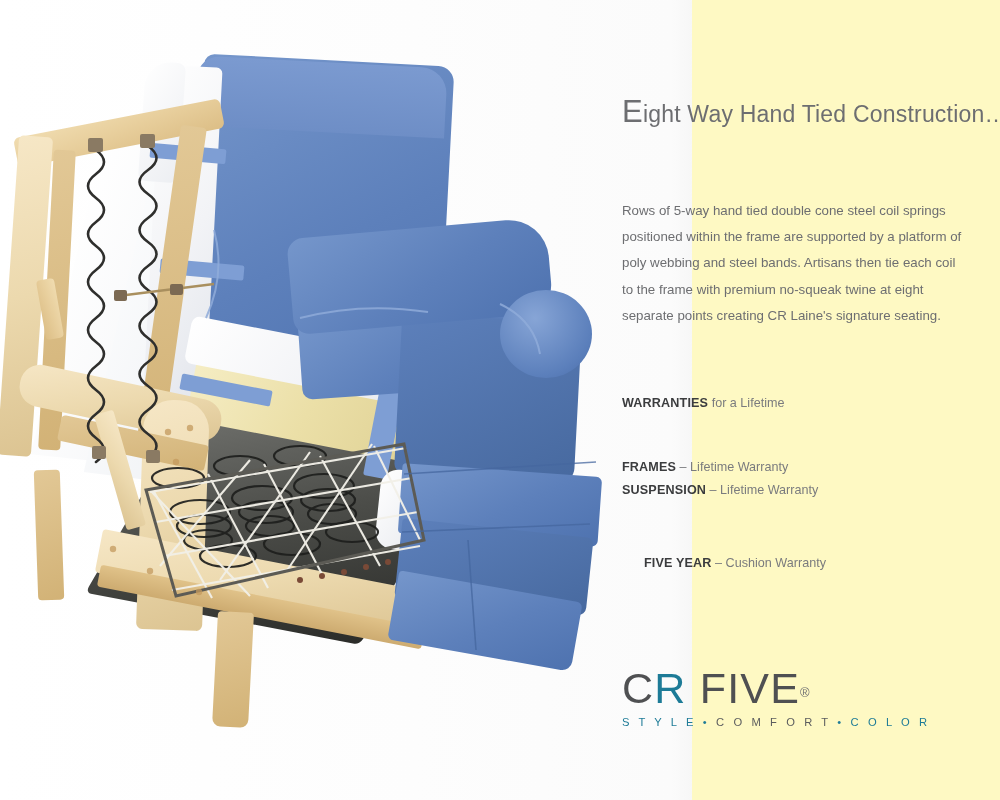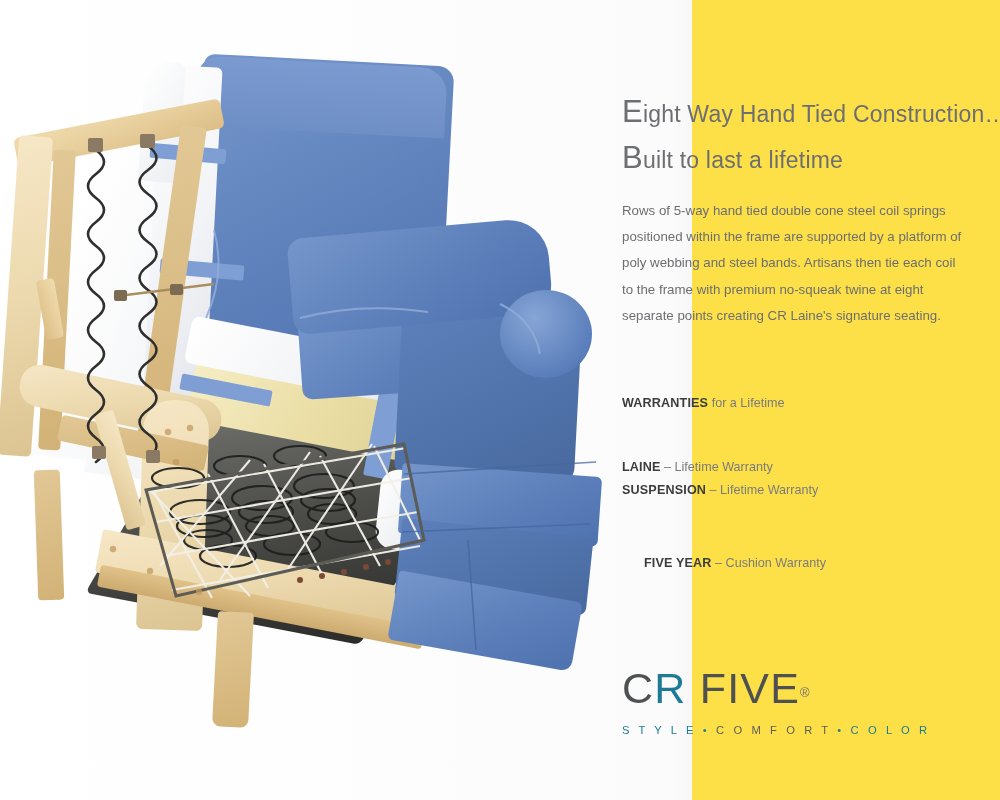"Eight Way Hand Tied Construction…" #page { background: #fde047 -> #fef9c3 }
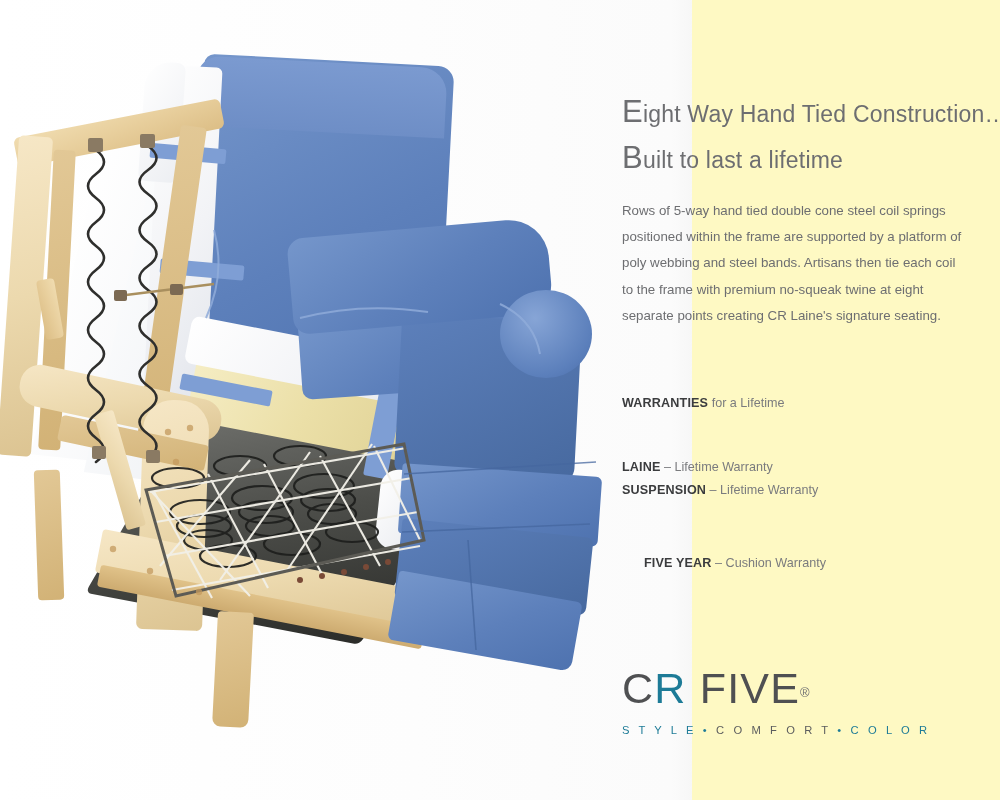"Built to last a lifetime" div.headline { html: <div> <span>B</span><span>uilt to last a lifetime</span> </div> -> none }
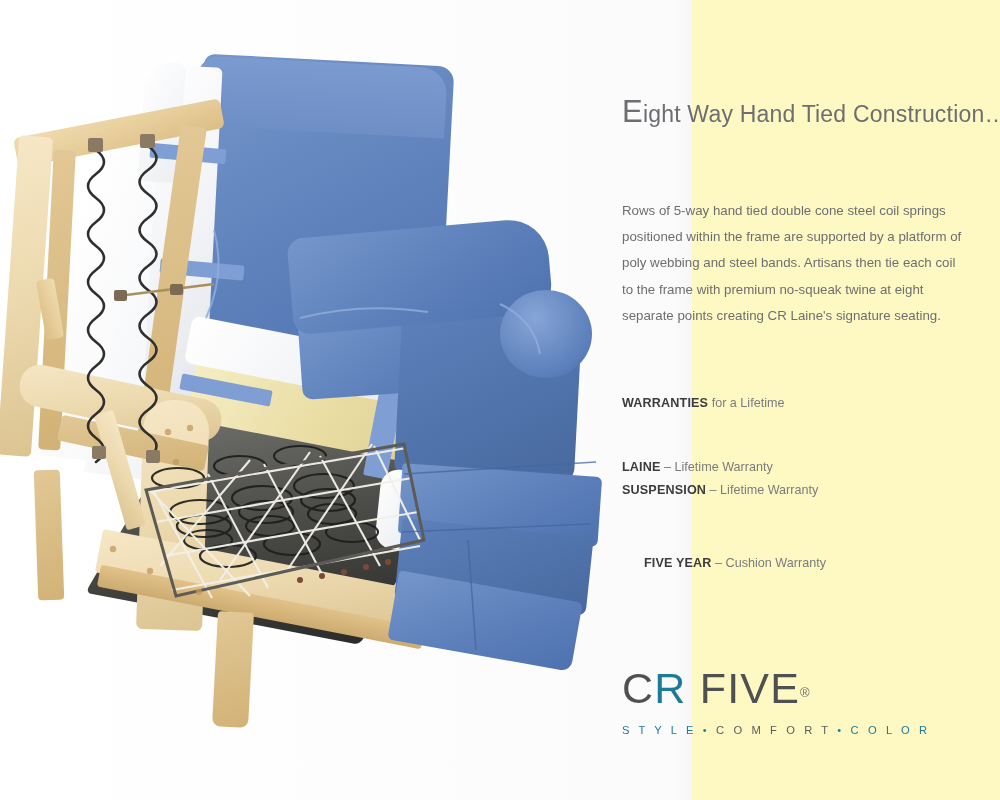"LAINE" b { text: LAINE -> FRAMES }
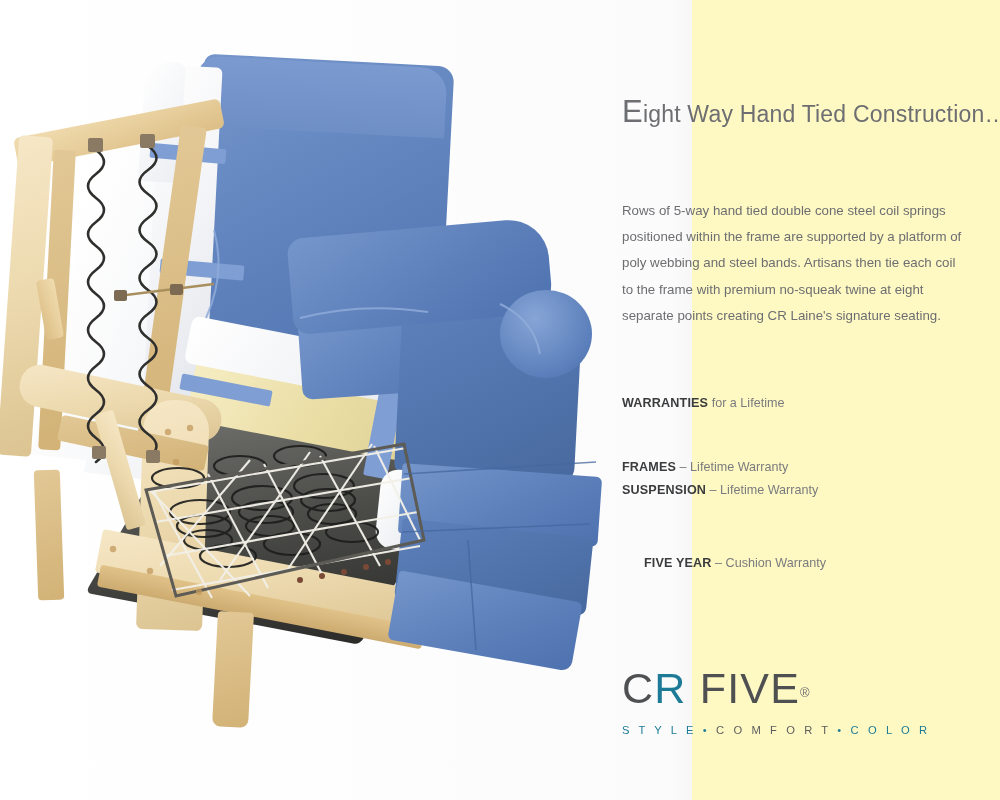"S T Y L E" #logo-tag { margin-top: 9px -> 1px }
